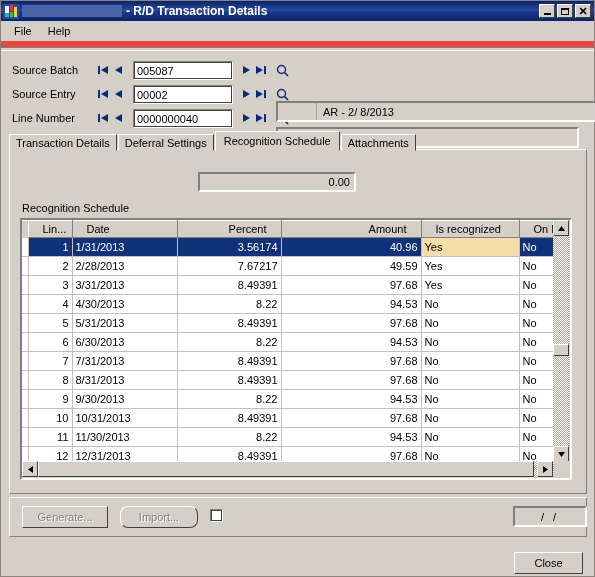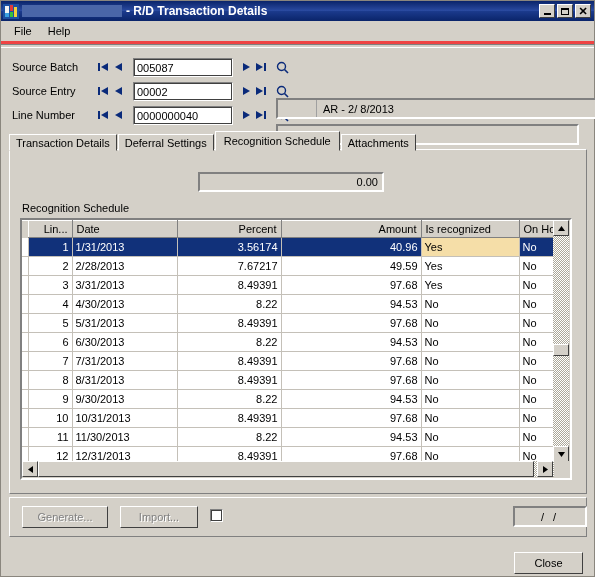"File" #menubar { border-bottom: 3px solid #ef4444 -> 6px solid #ef4444 }
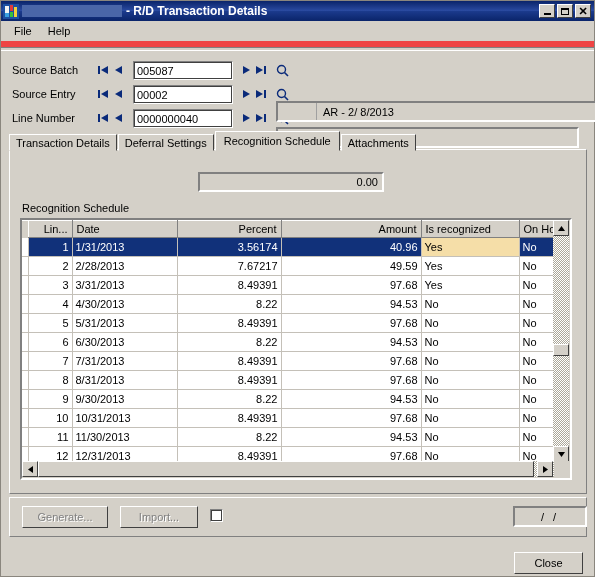"0.00" #amount-box { width: 186px -> 158px }
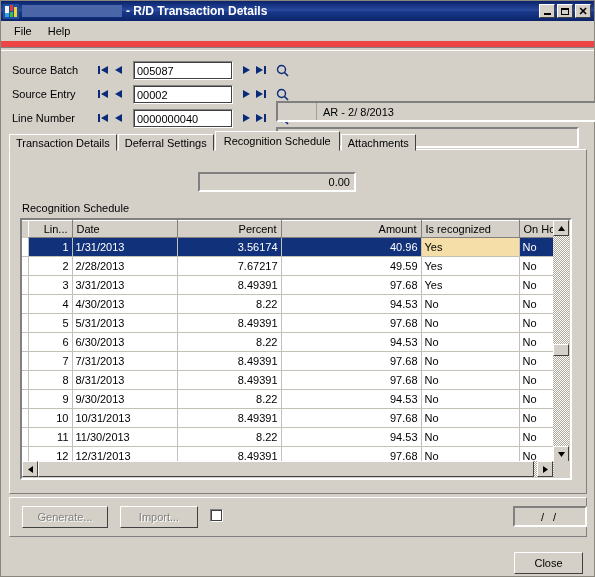"Lin..." table.grid th { padding: 0 4px -> 0 14px }
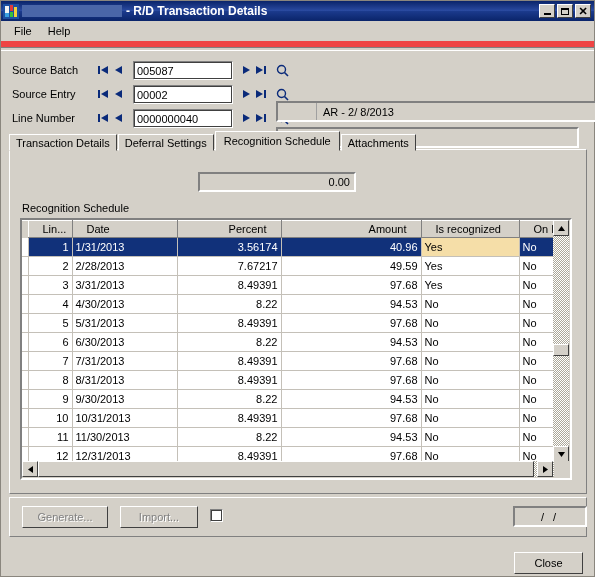"Import..." div.btn { border-radius: none -> 8px }
